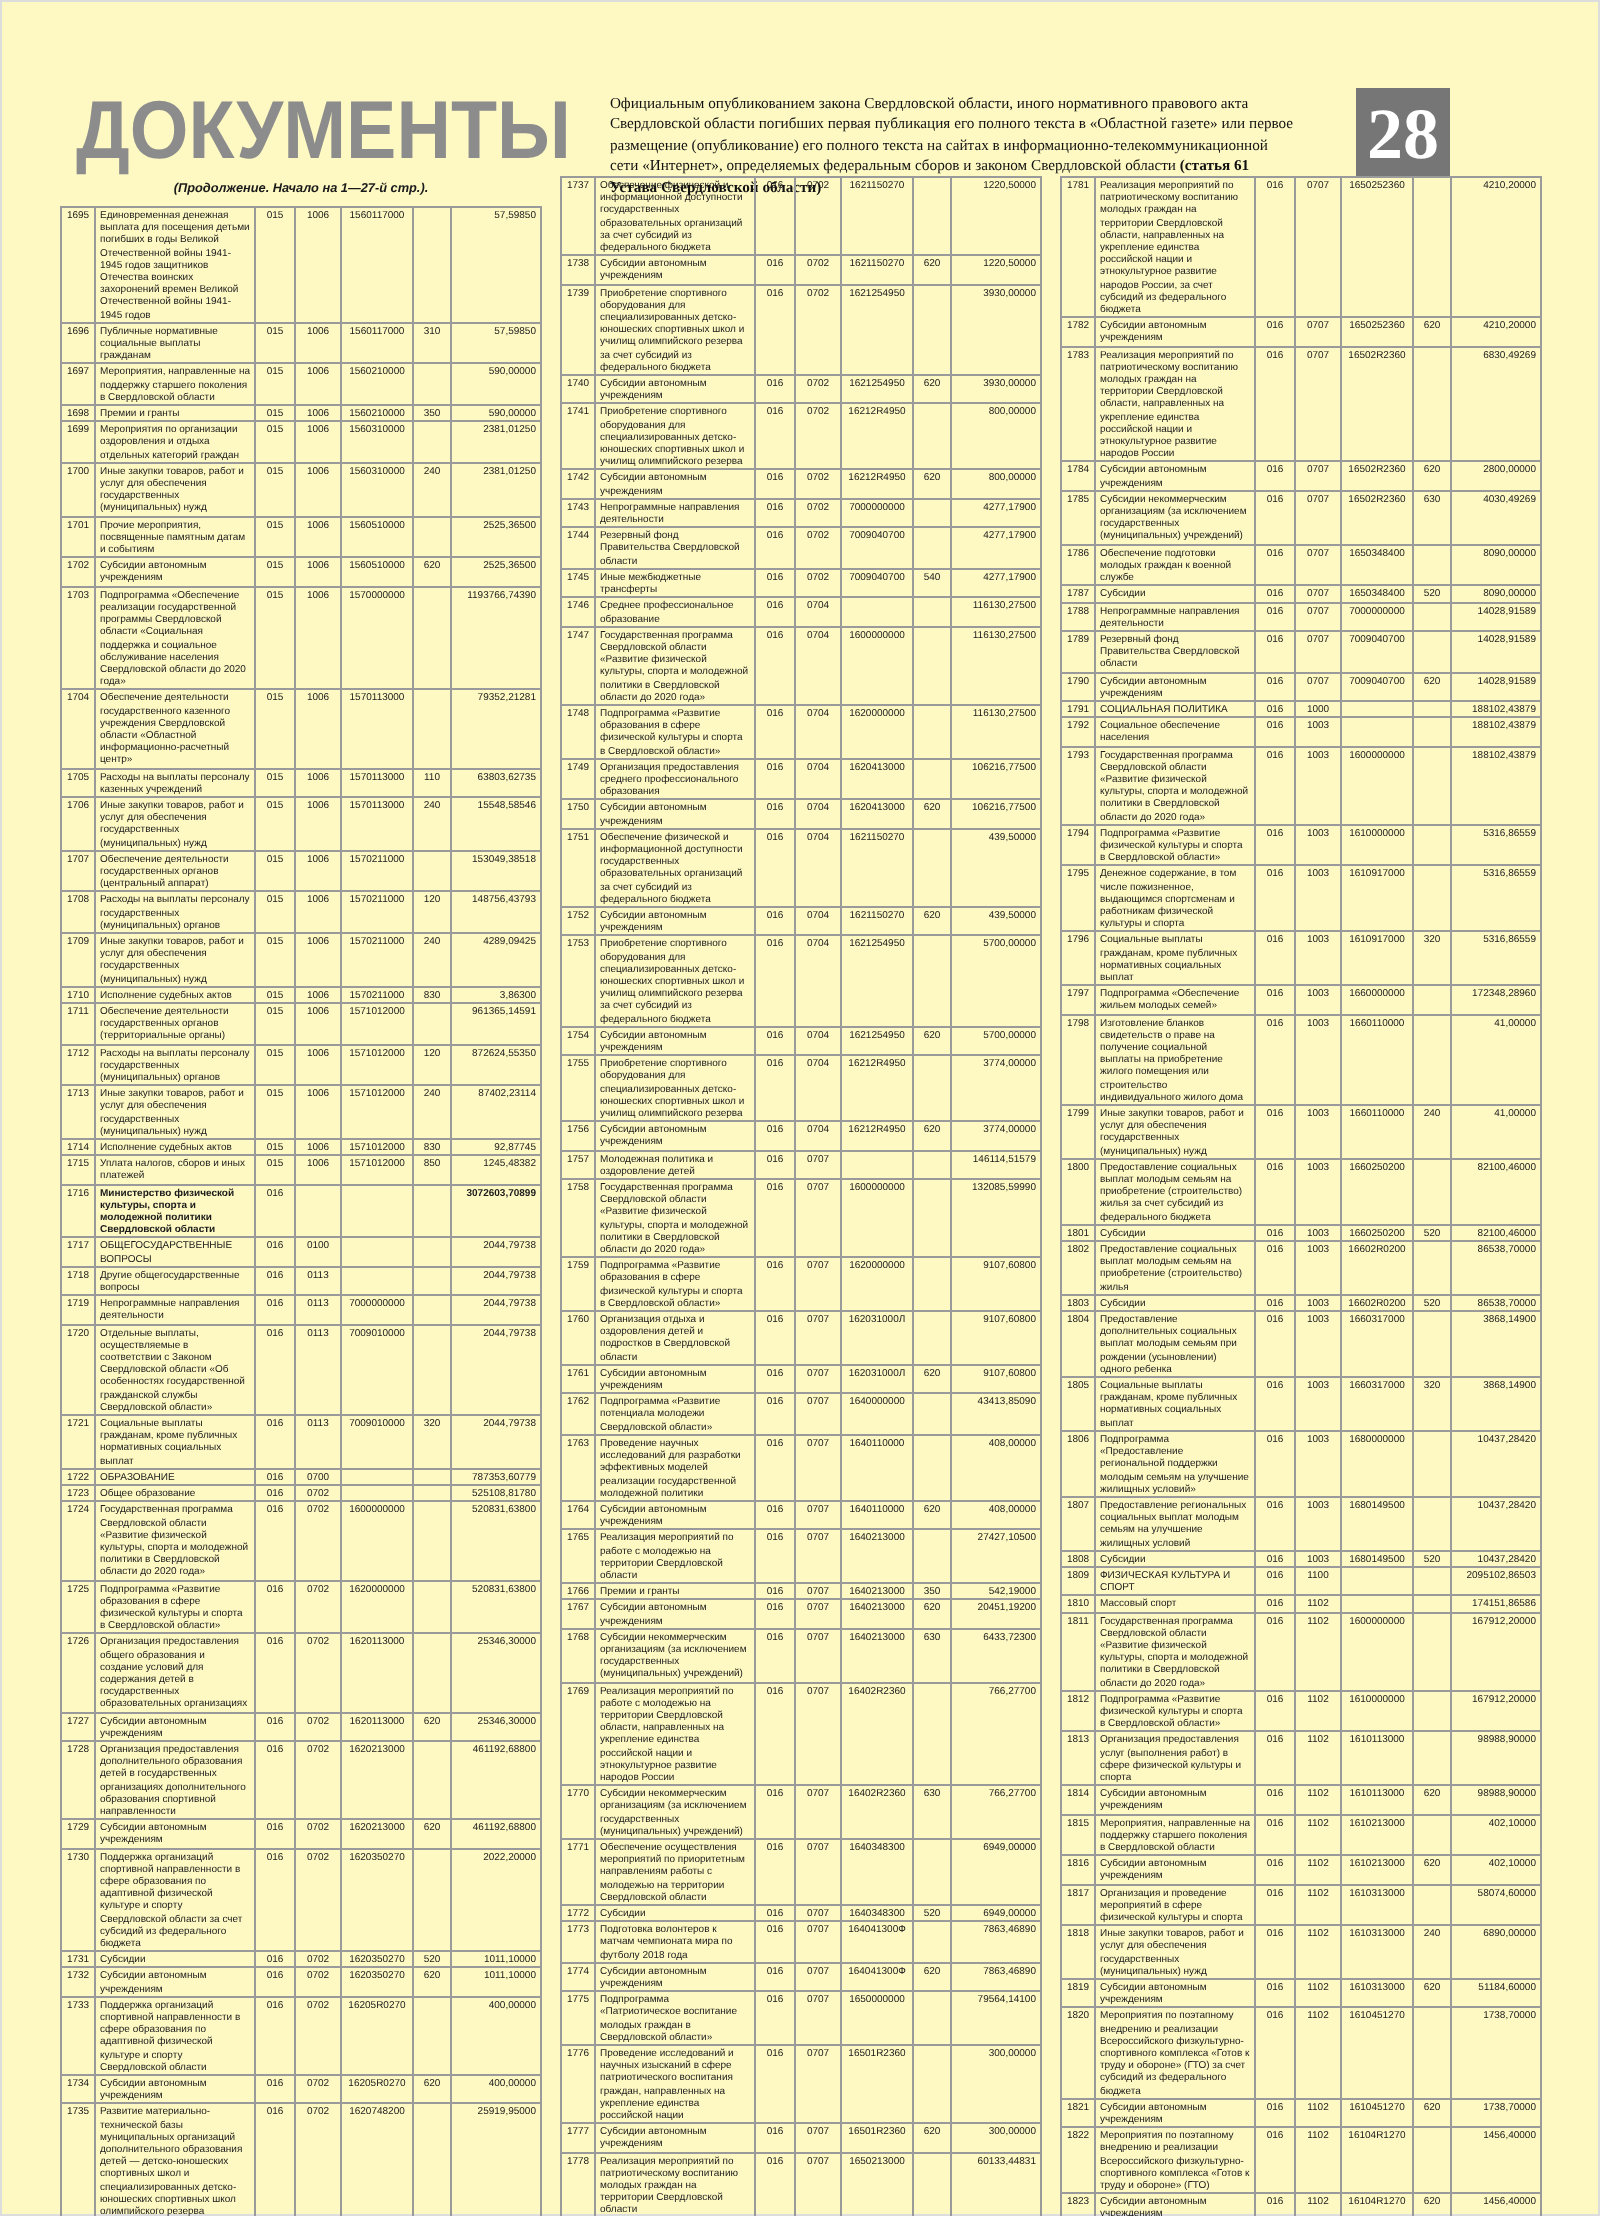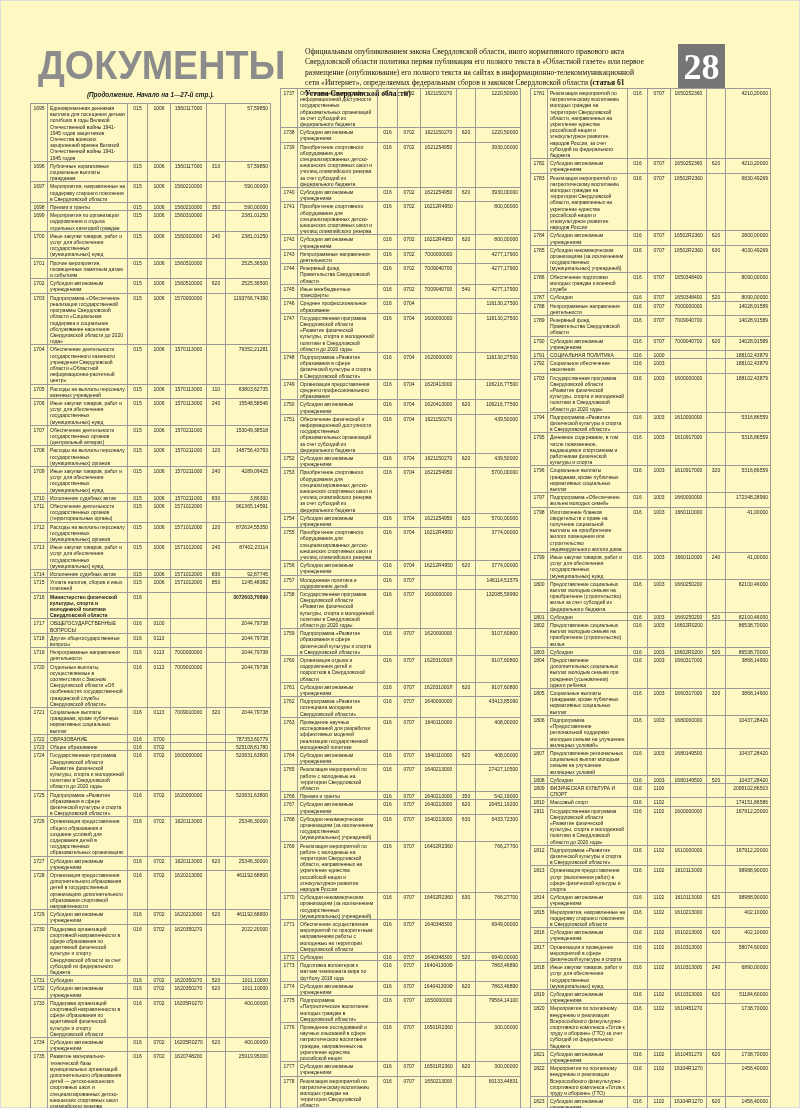"Свердловской области политика первая" span { text: политика -> погибших }
